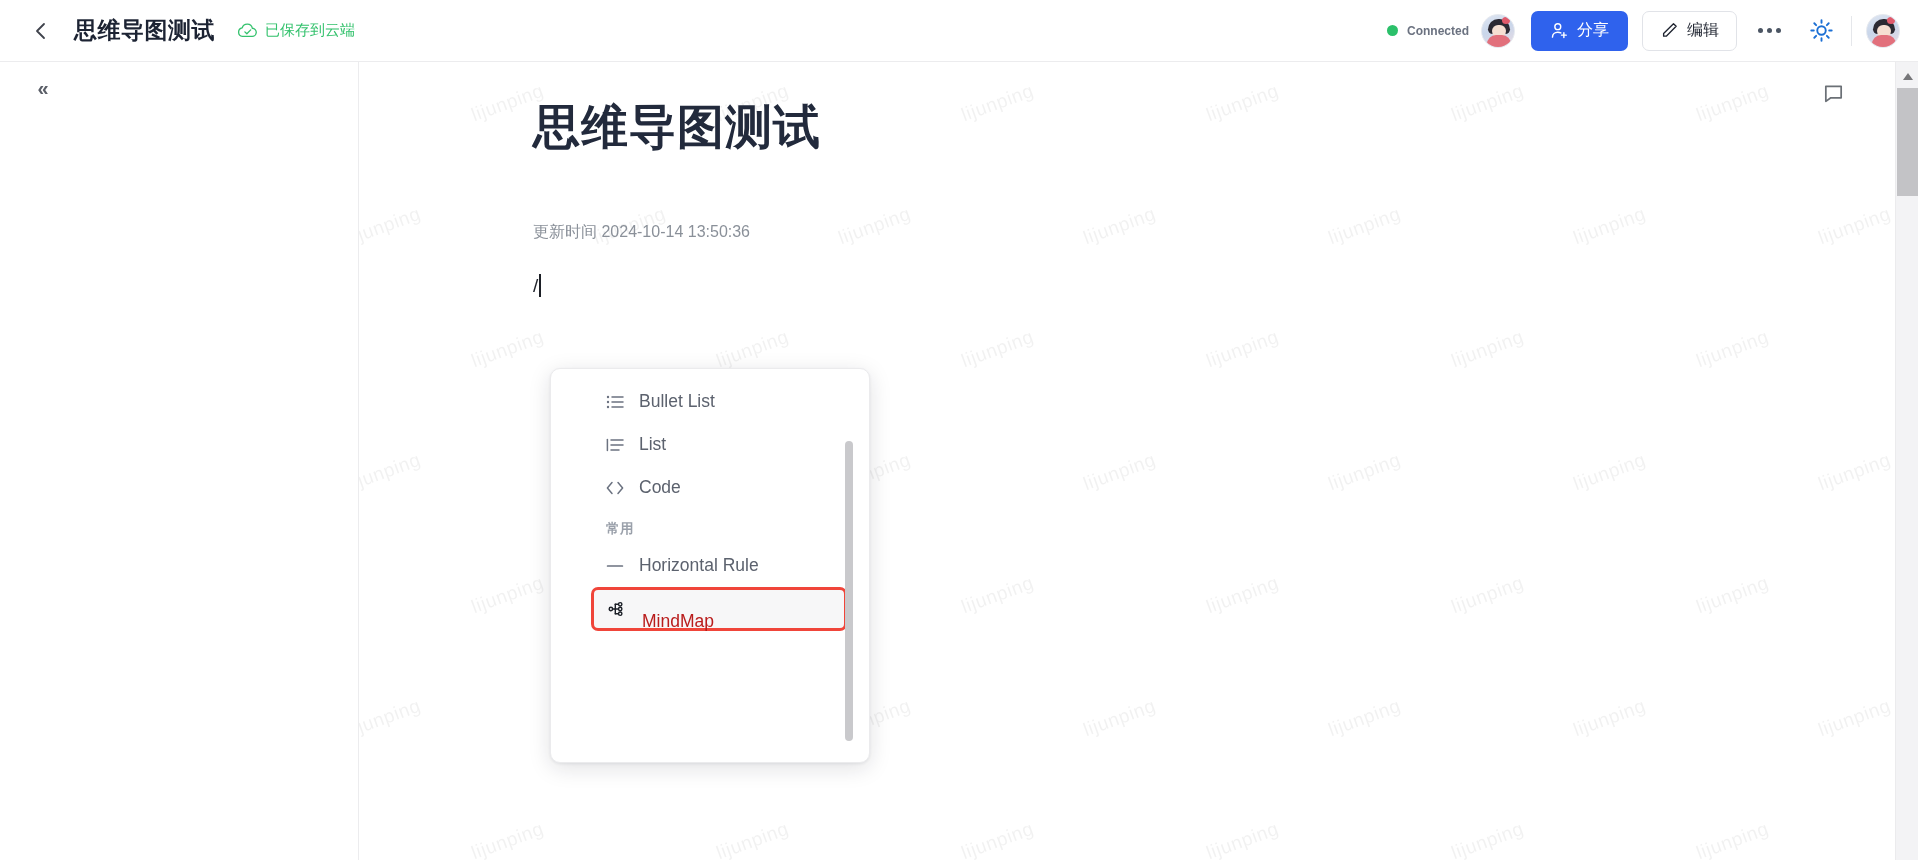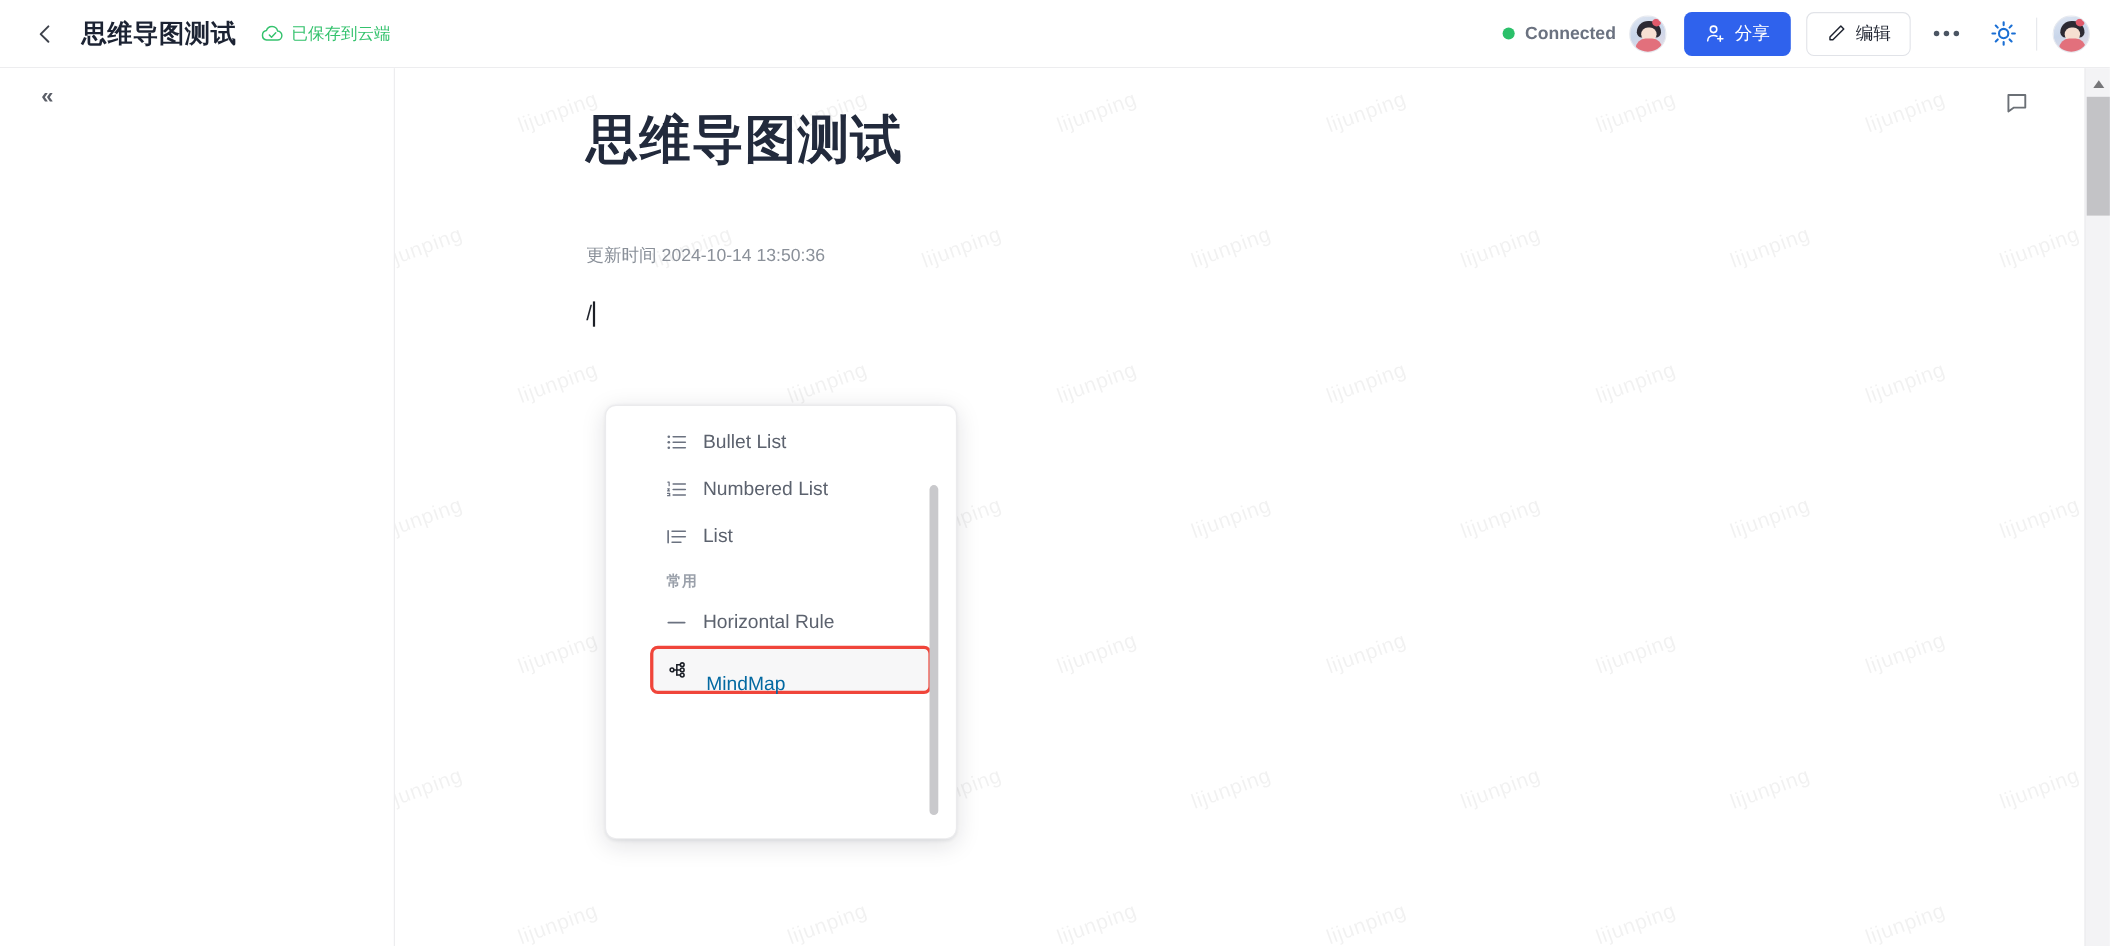"Connected" .conn .label { font-size: 16px -> 12px }
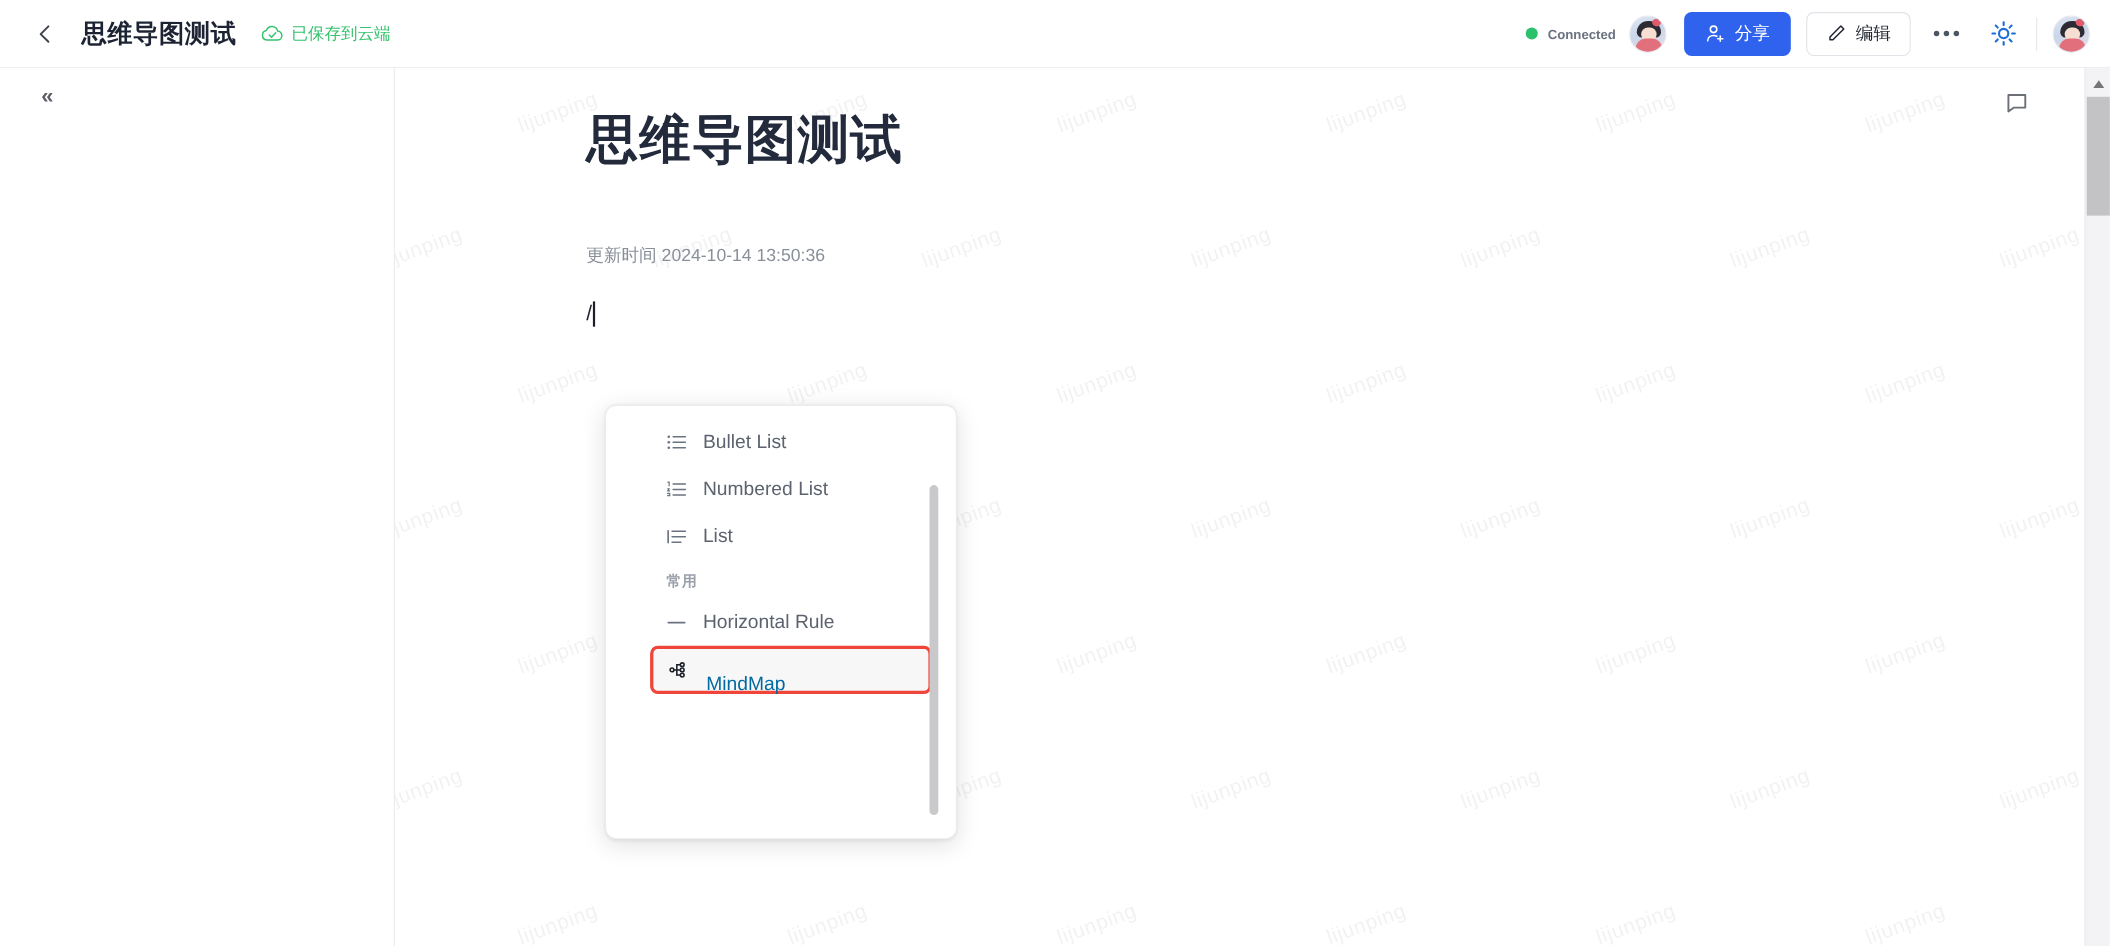"Numbered List" div.menu-item { html: <div> <span> <svg> <path></path> <path></path> <path></path> </svg> </span> <span>Numbered List</span> </div> -> none }
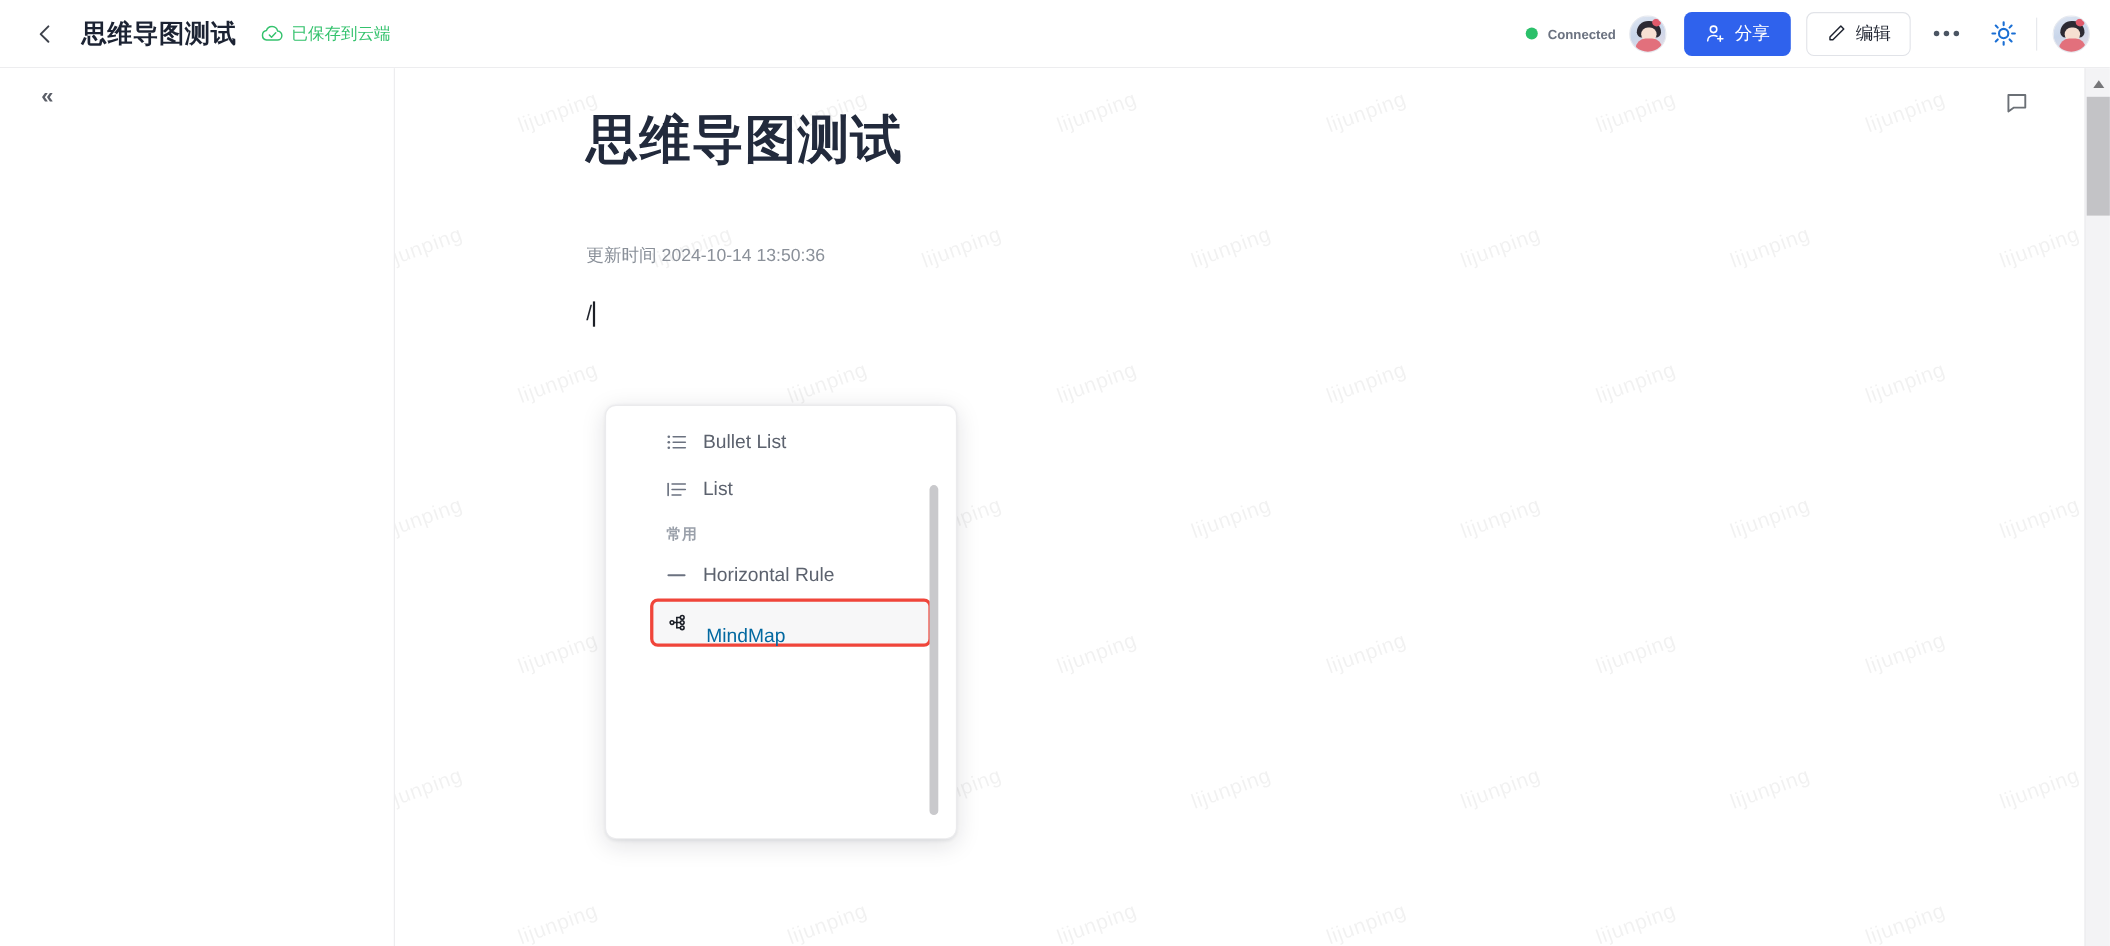"Code" div.menu-item { html: none -> <div> <span> <svg> <path></path> </svg> </span> <span>Code</span> </div> }
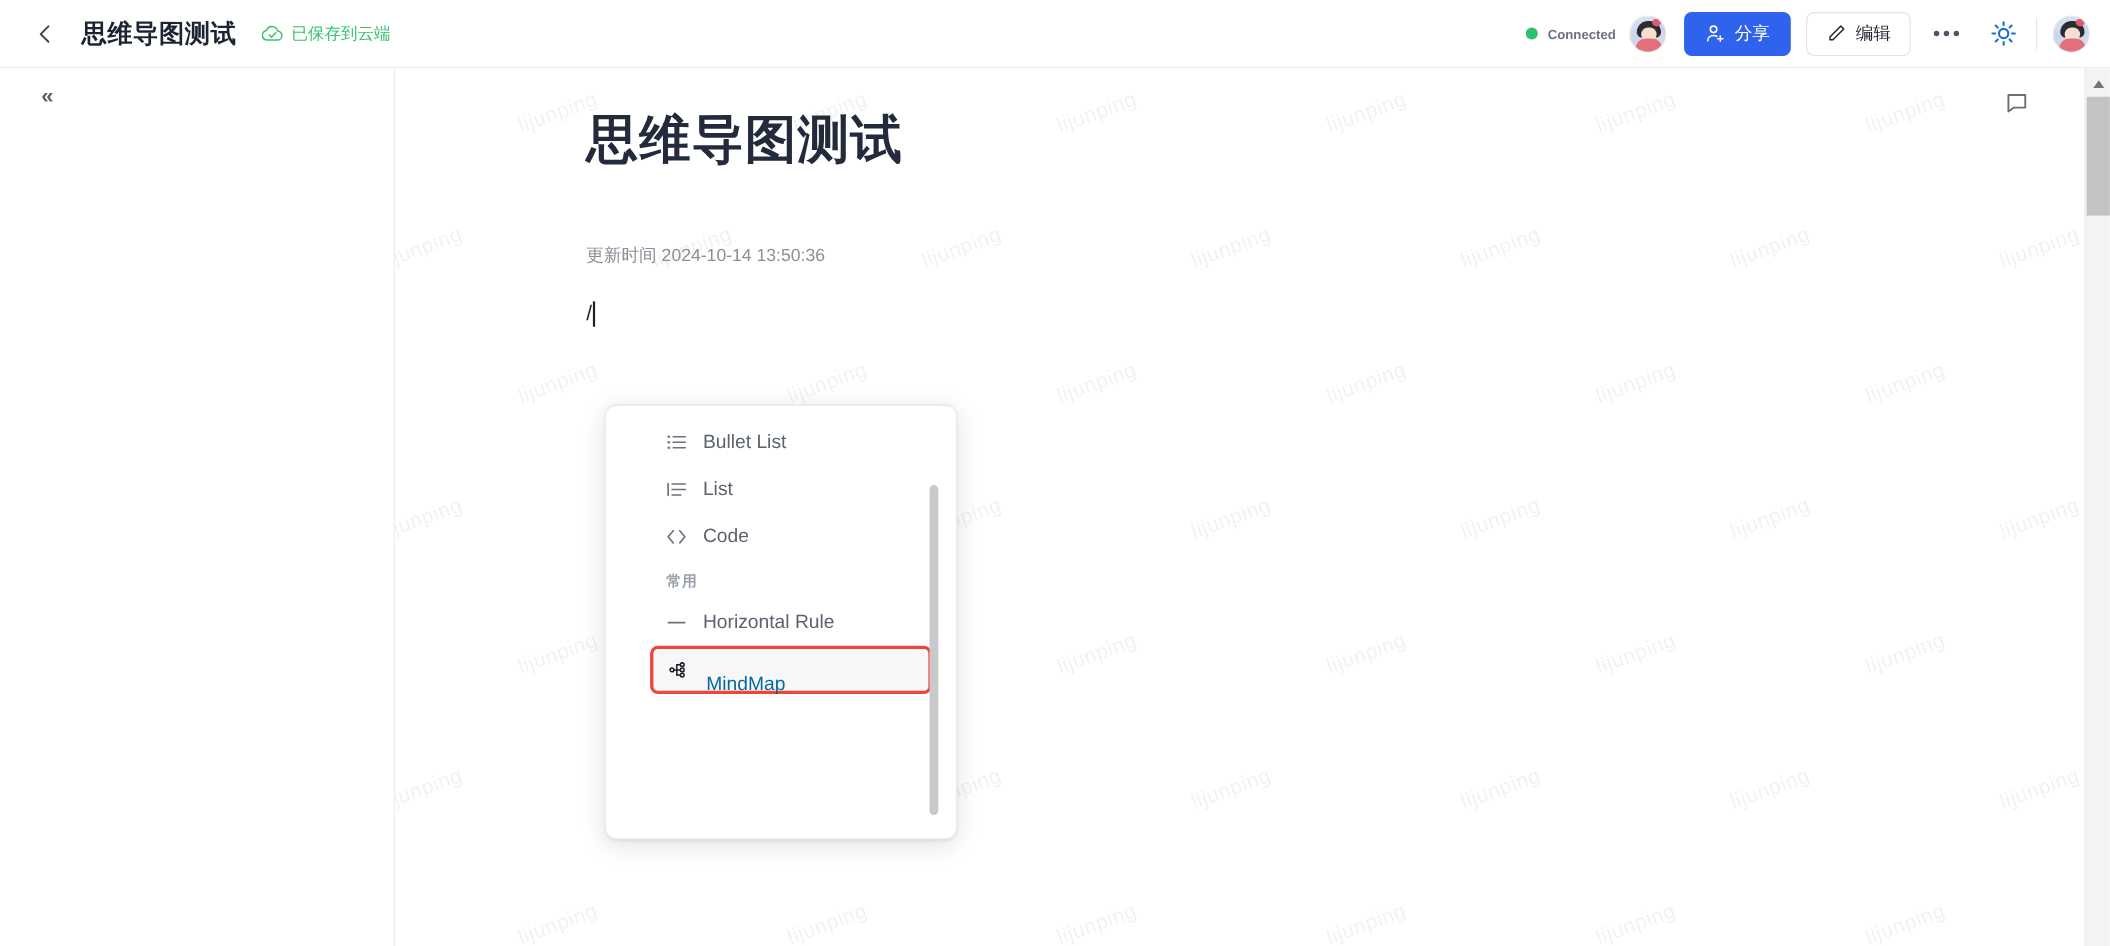"MindMap" .menu-item.selected .mlabel { color: #0369a1 -> #b91c1c }
